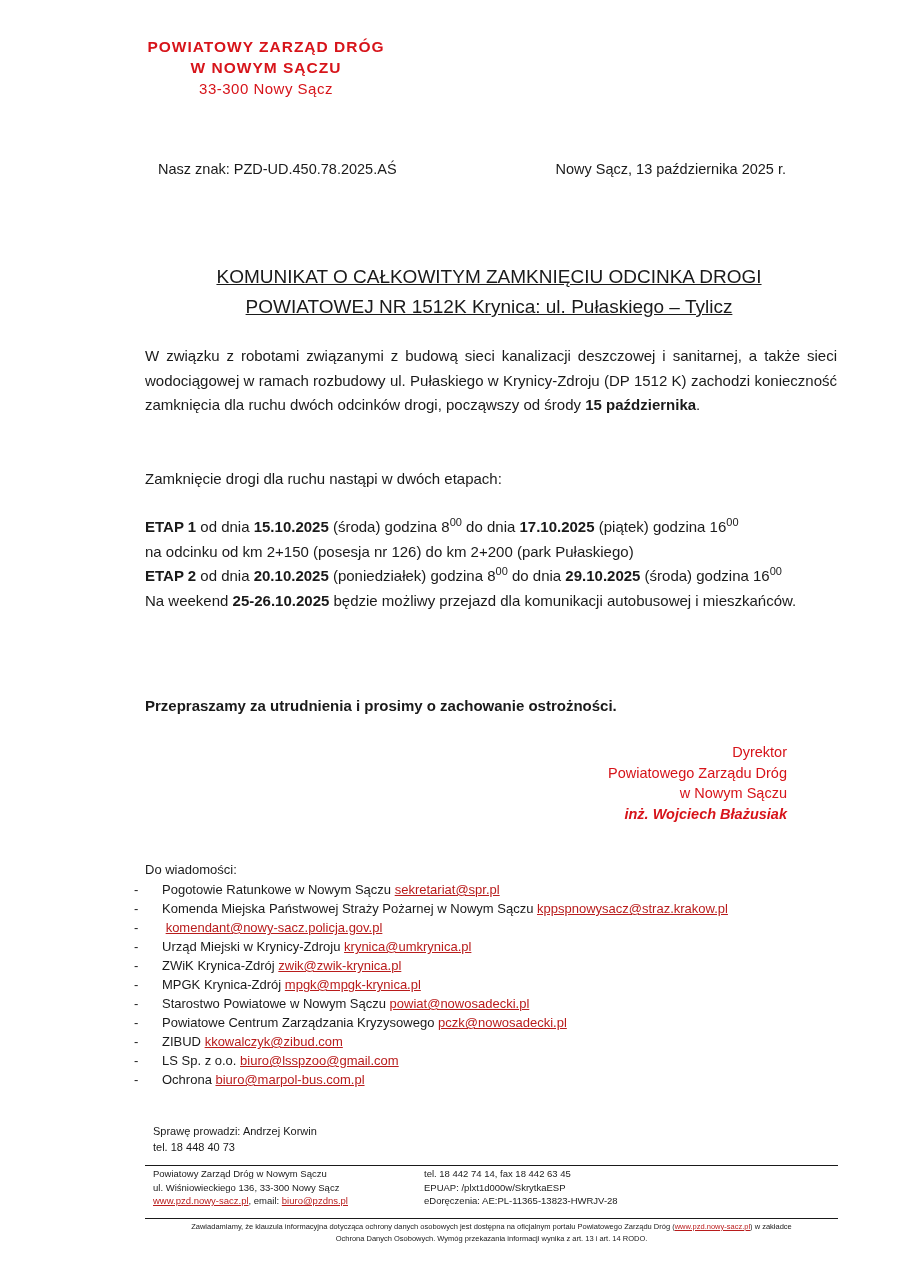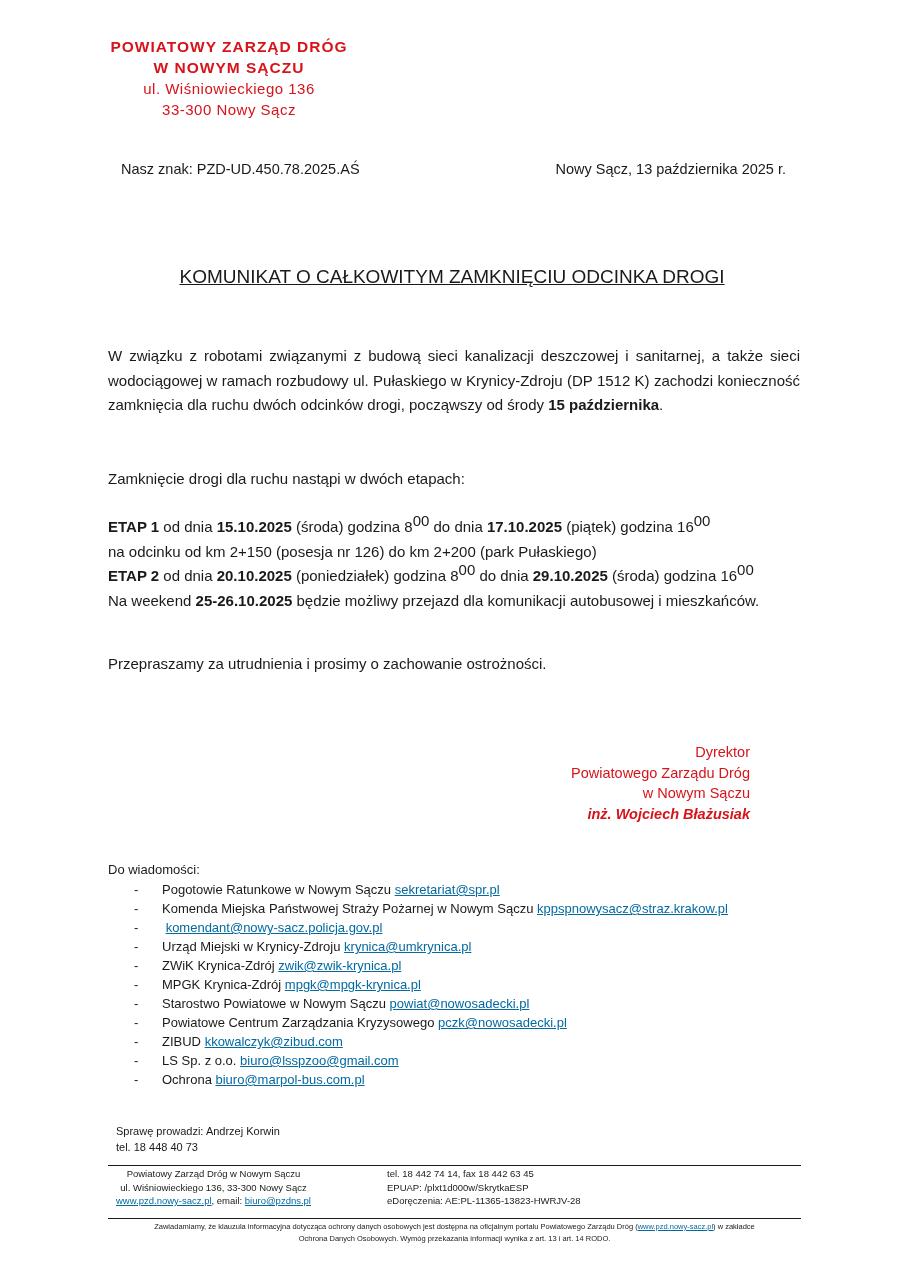"POWIATOWY ZARZĄD DRÓG" .abs { margin-left: none -> 37px }
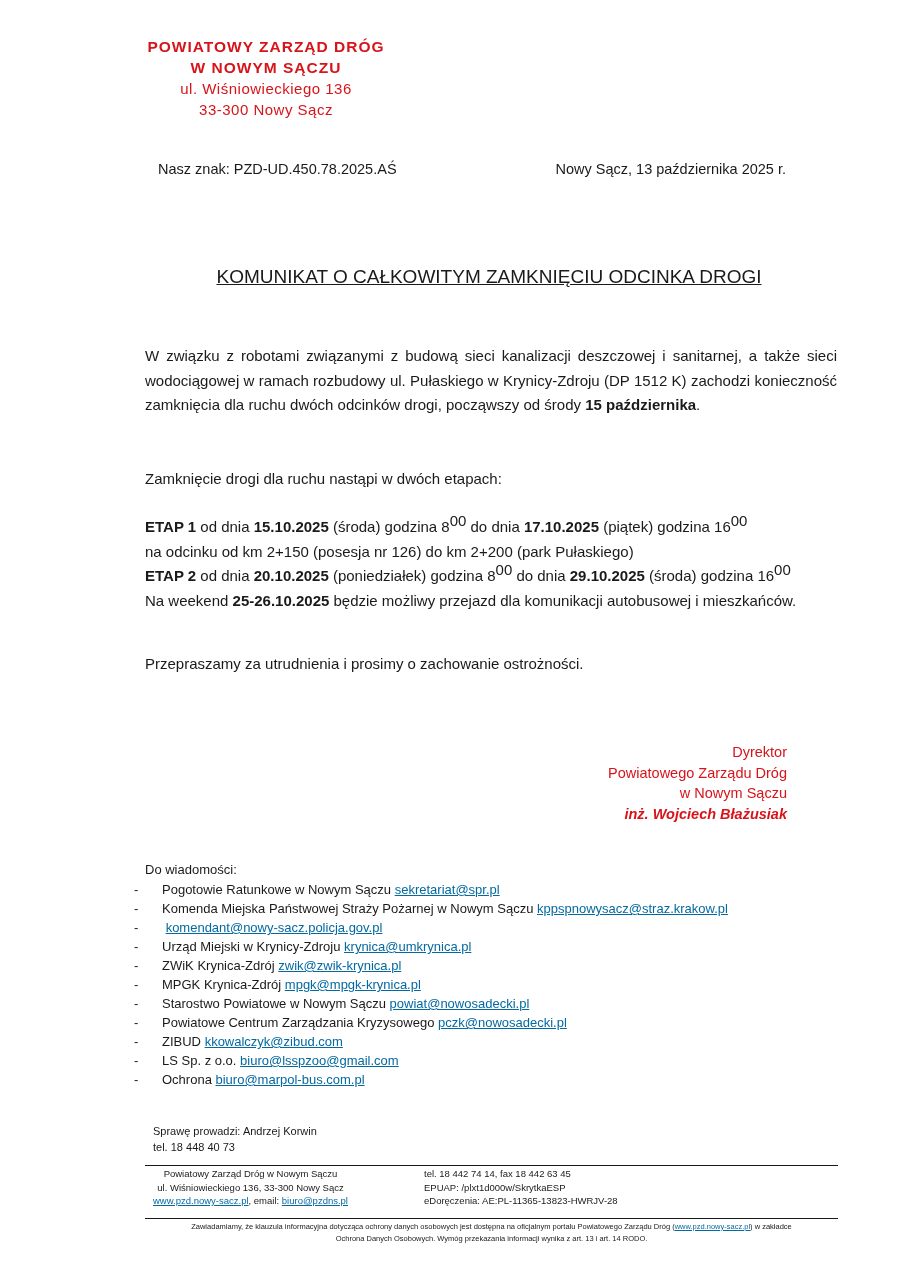"ul. Wiśniowieckiego 136" div.lh-norm { html: <div>ul. Wiśniowieckiego 136</div> -> none }
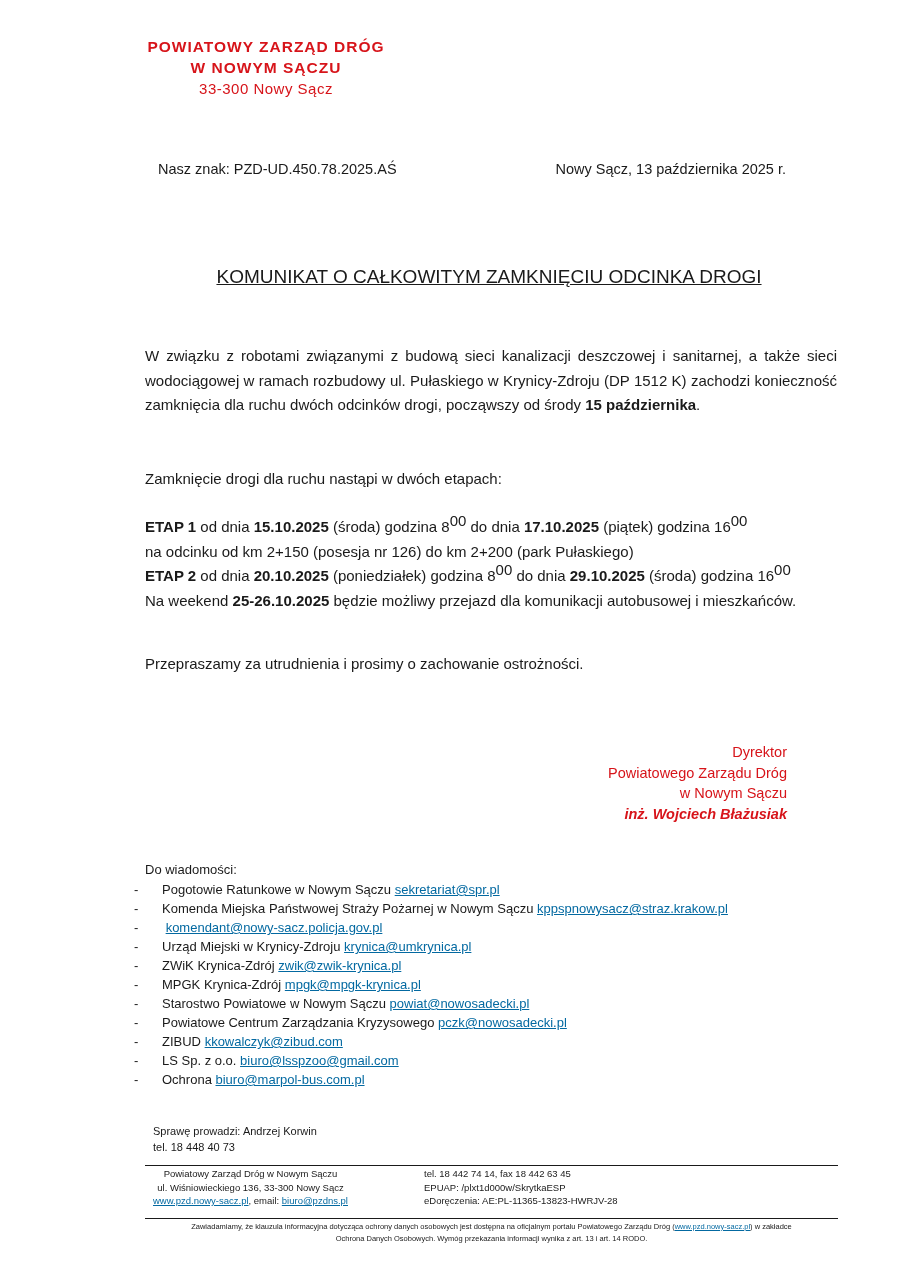"POWIATOWEJ NR 1512K Krynica: ul." div { html: none -> <div>POWIATOWEJ NR 1512K Krynica: ul. Pułaskiego – Tylicz</div> }
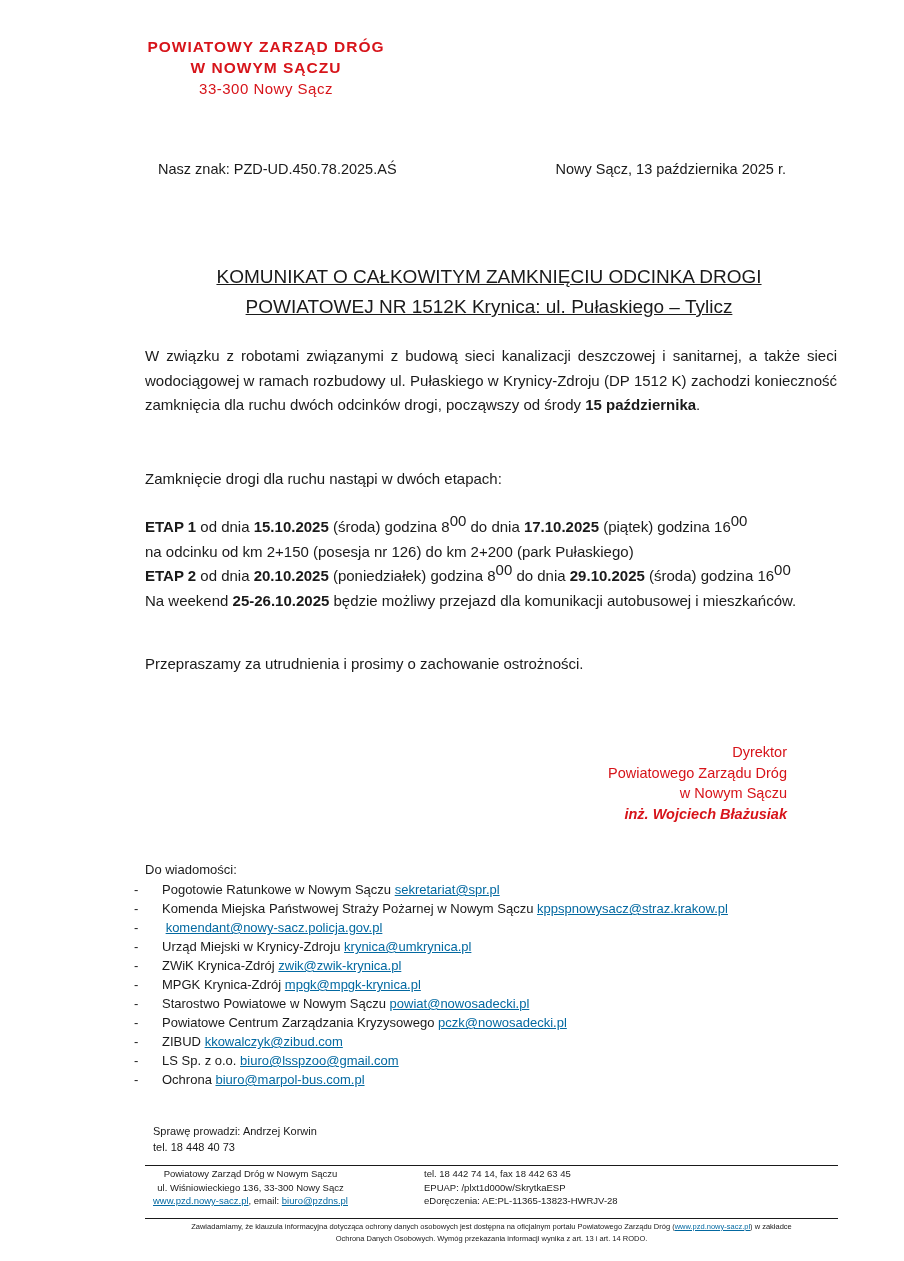"00" sup { font-size: 15px -> 11px }
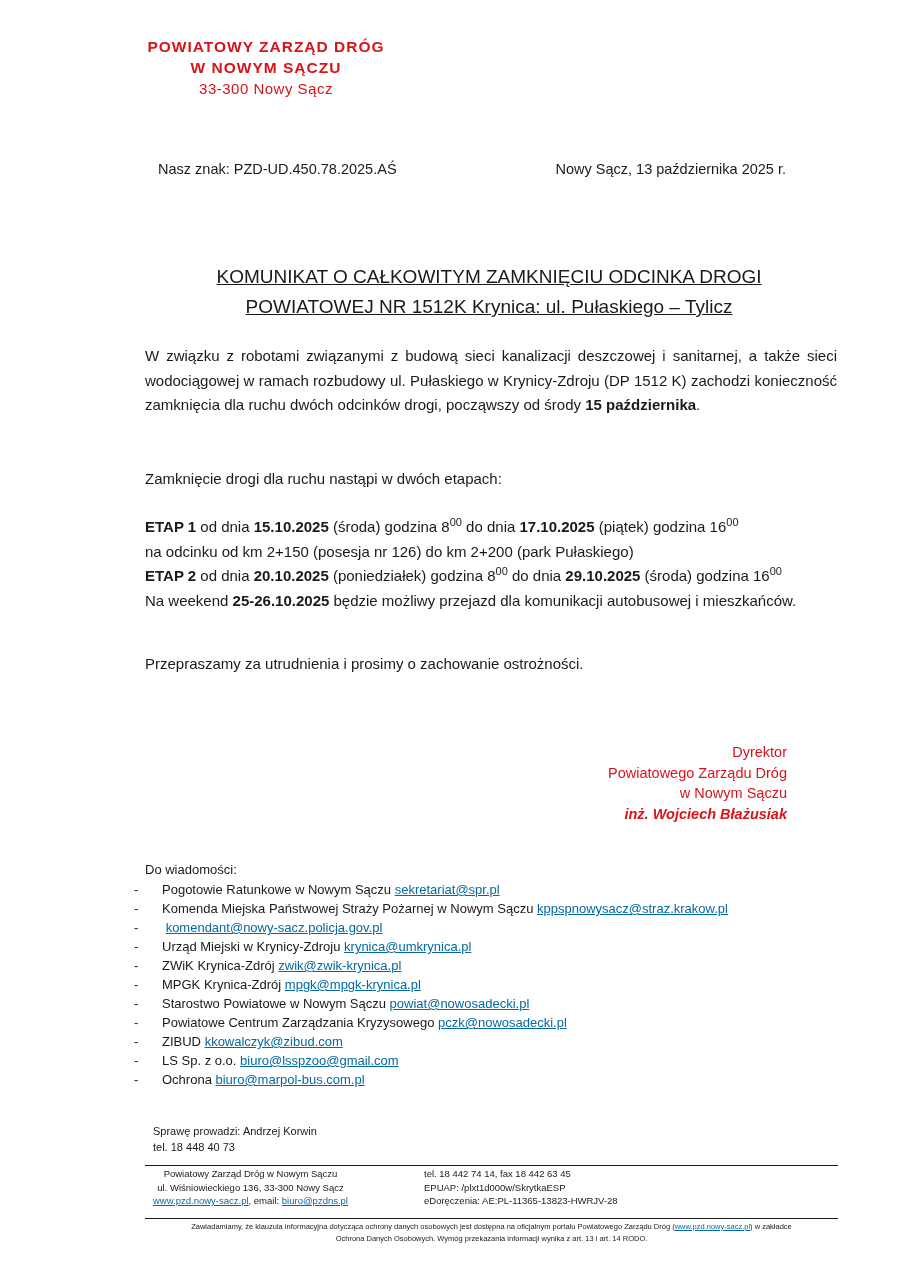"Przepraszamy za utrudnienia i prosimy" div.abs { font-weight: none -> bold; top: 652px -> 694px }
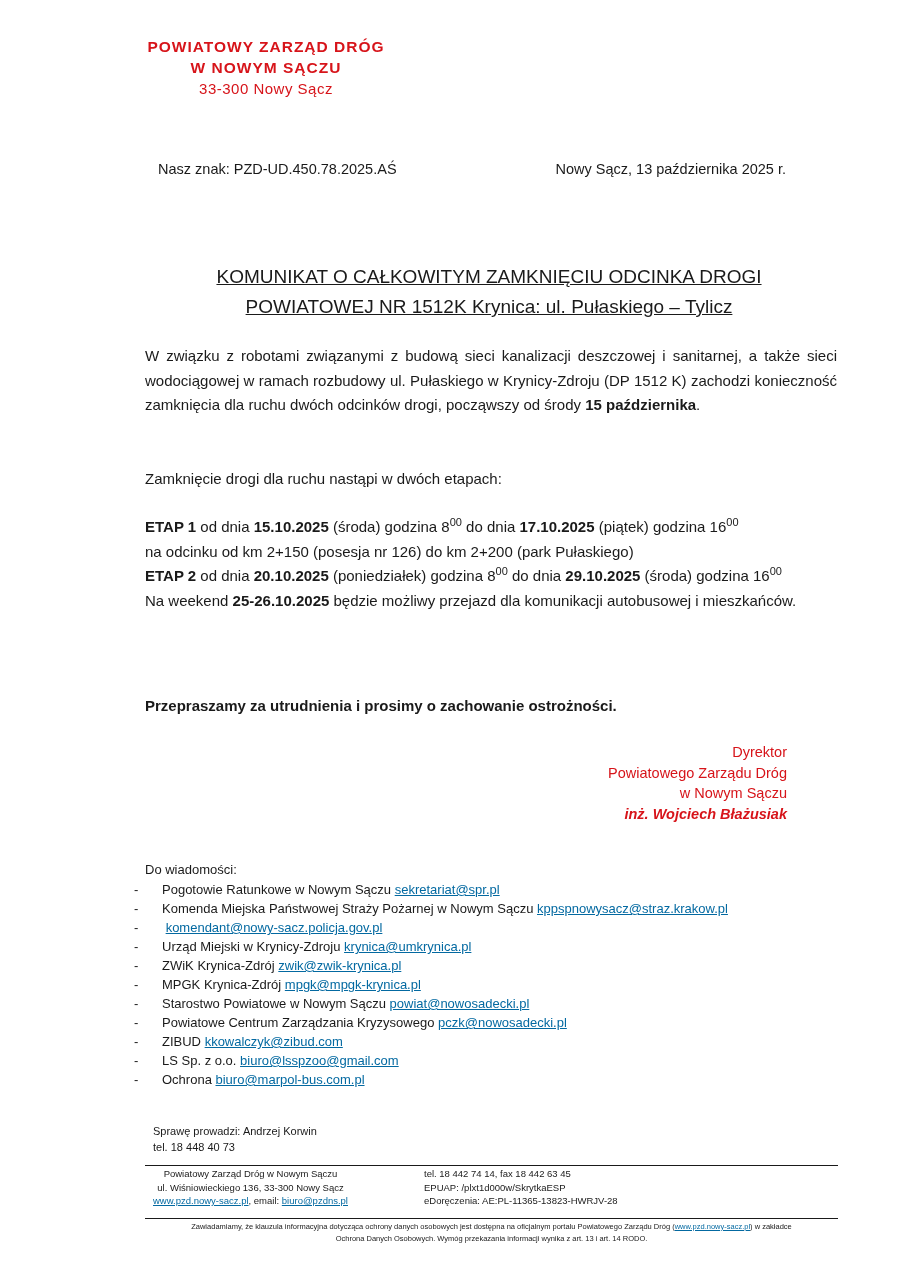"sekretariat@spr.pl" a, .link { color: #0369a1 -> #b91c1c }
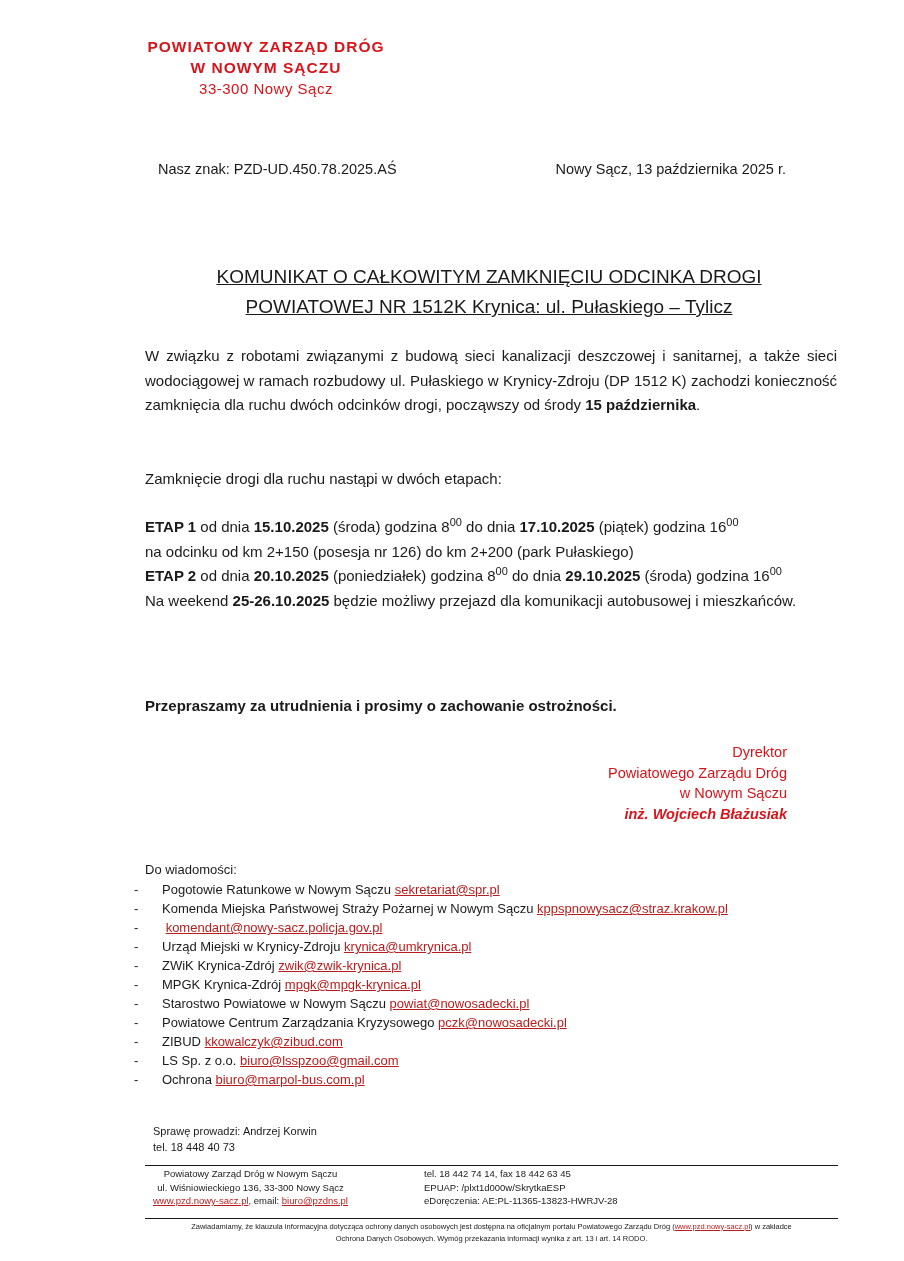"Powiatowy Zarząd Dróg w Nowym" .foot-left { text-align: center -> none }
